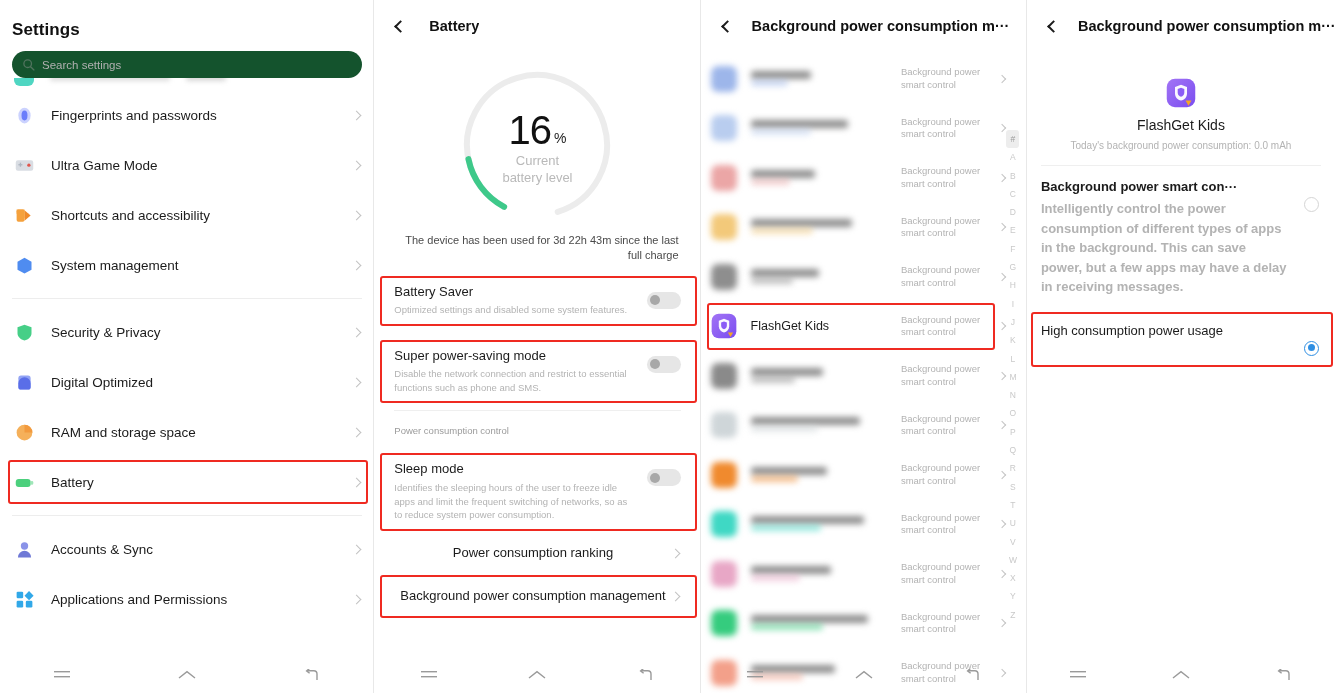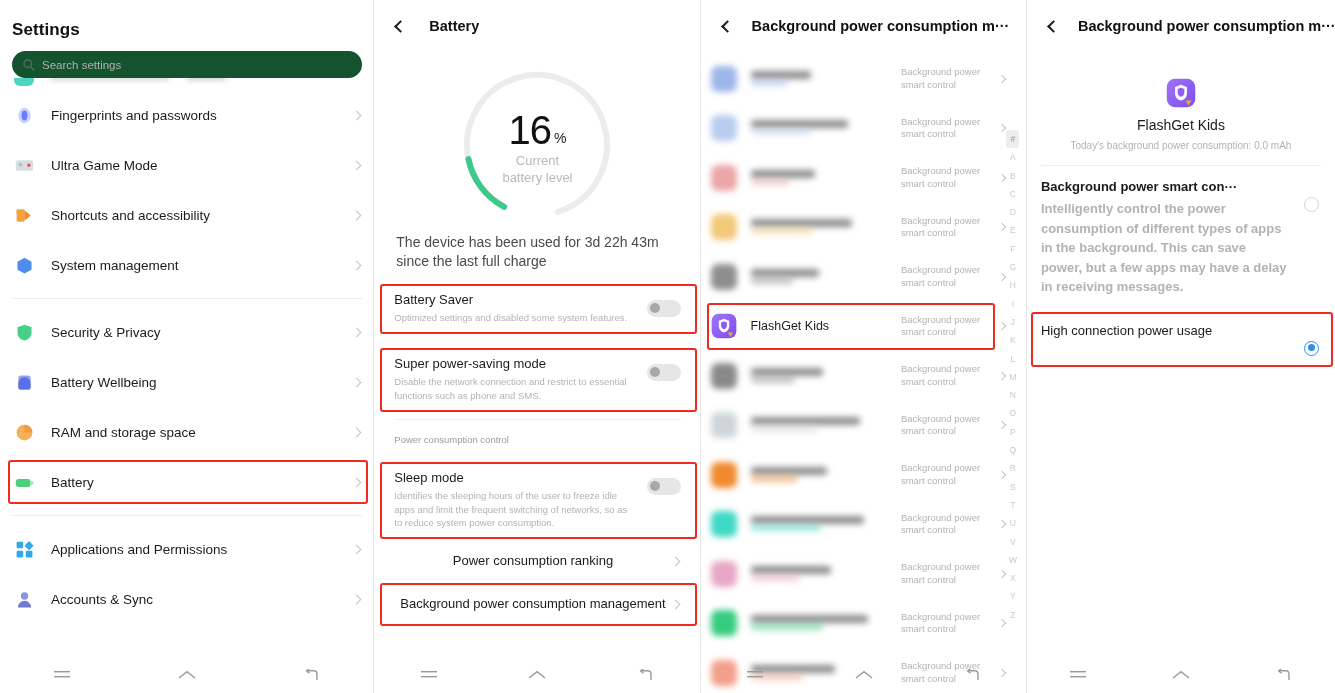"The device has been used" .usage-note { font-size: 14px -> 11px; text-align: left -> right }
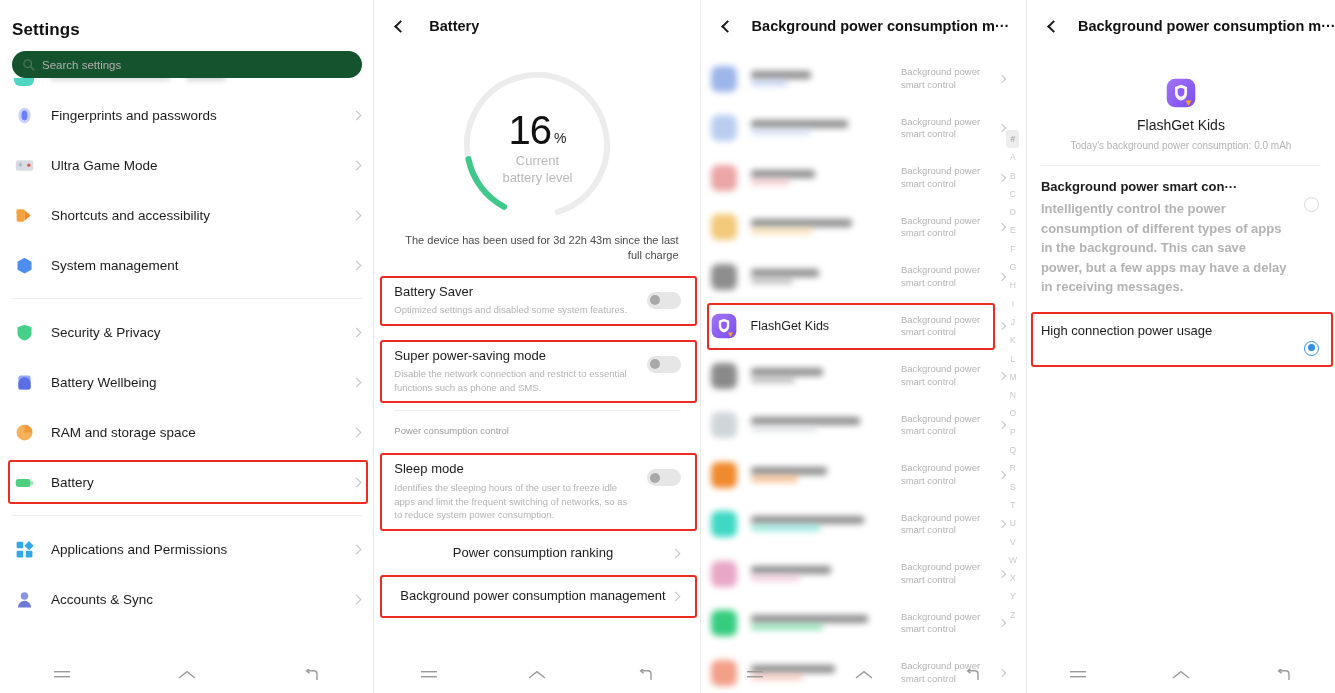"High connection power usage" div.opt-title { text: connection -> consumption }
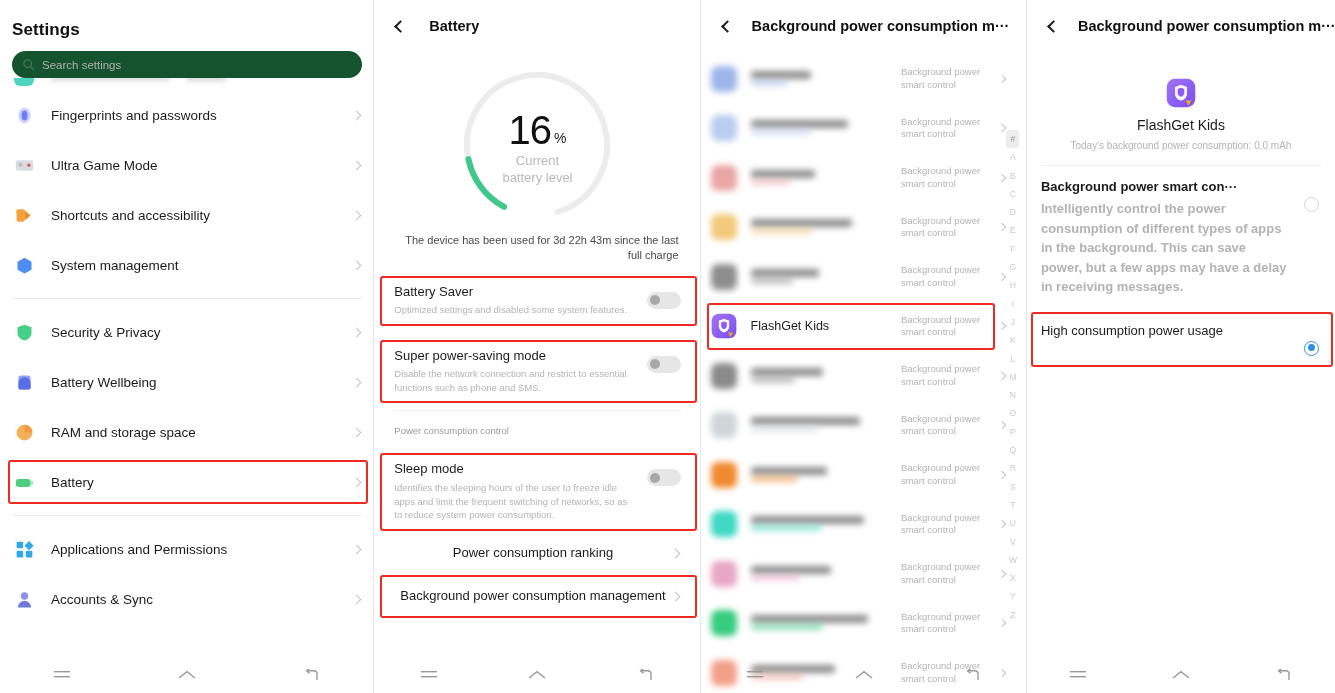"Battery Wellbeing" span.lbl { text: Battery Wellbeing -> Digital Optimized }
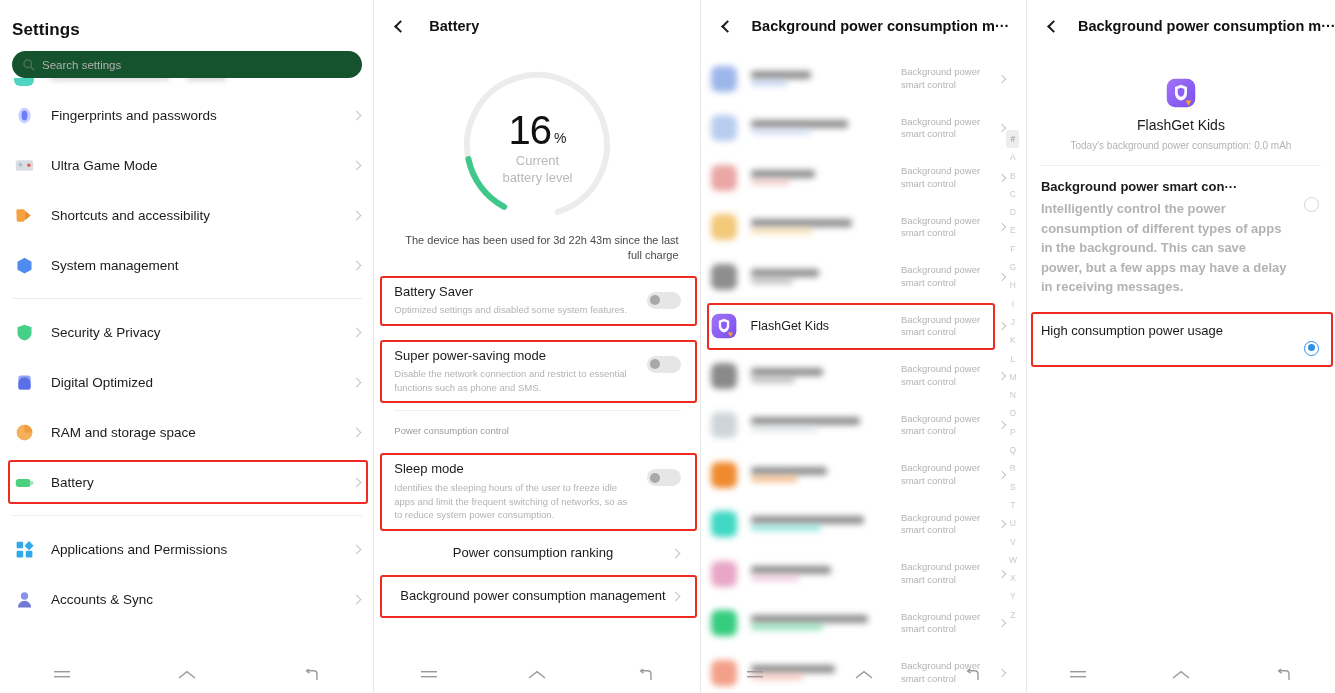"Applications and Permissions" div.srow { order: before "Accounts & Sync" -> after "Accounts & Sync" }
